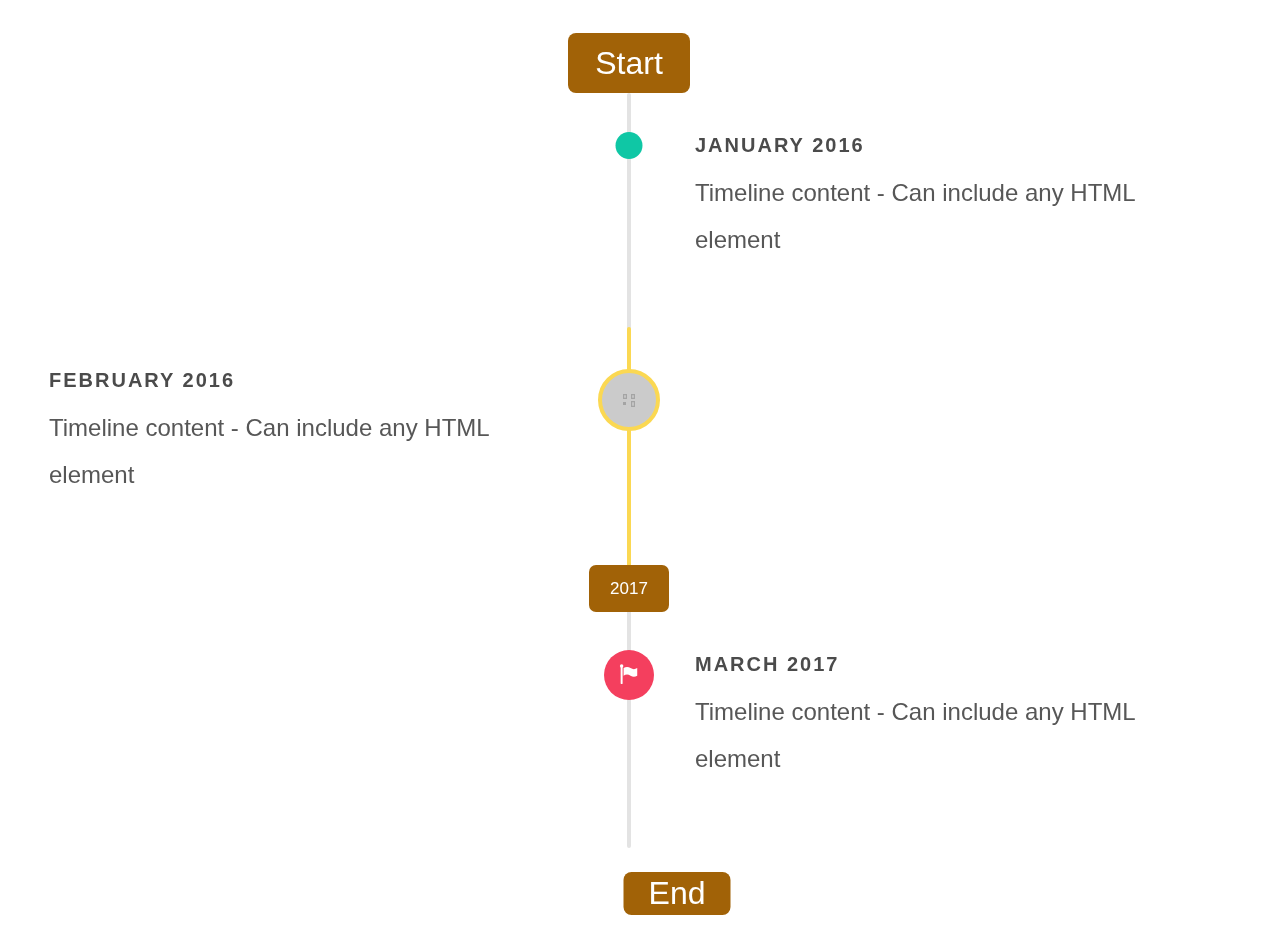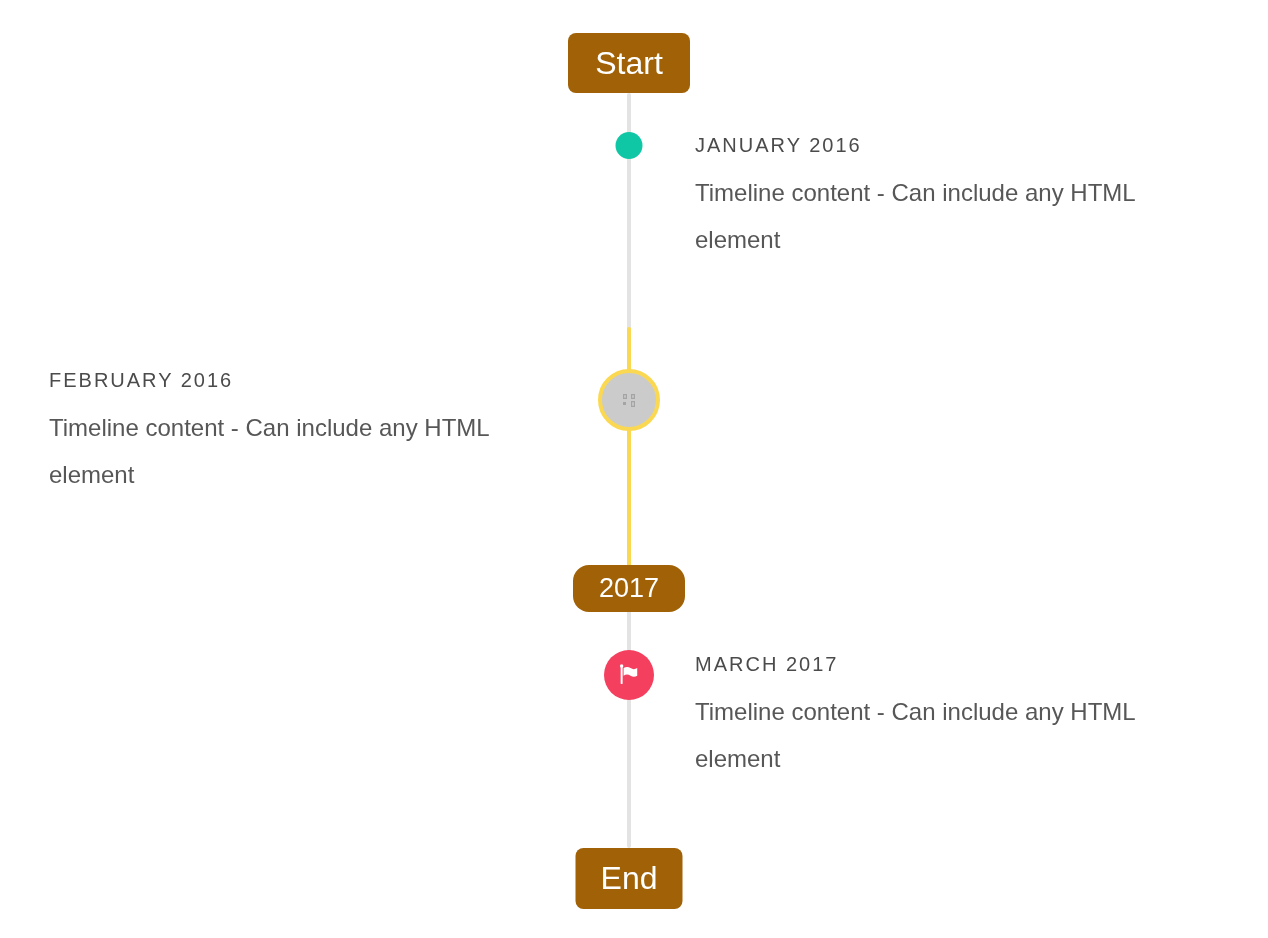"JANUARY 2016" .item-title { font-weight: 400 -> 700 }
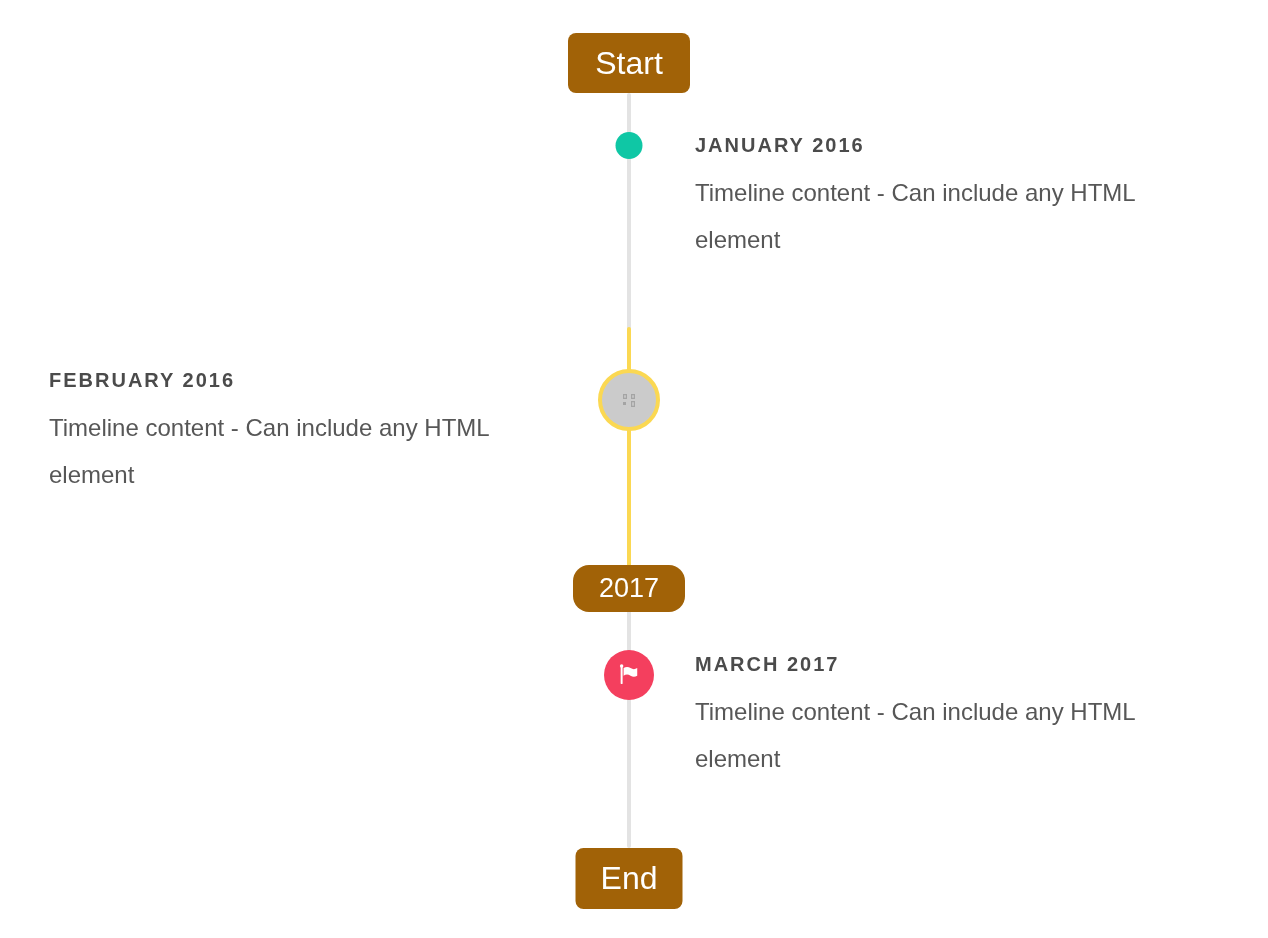"2017" .badge-year { border-radius: 16px -> 7px; font-size: 27px -> 17px; width: 112px -> 80px }
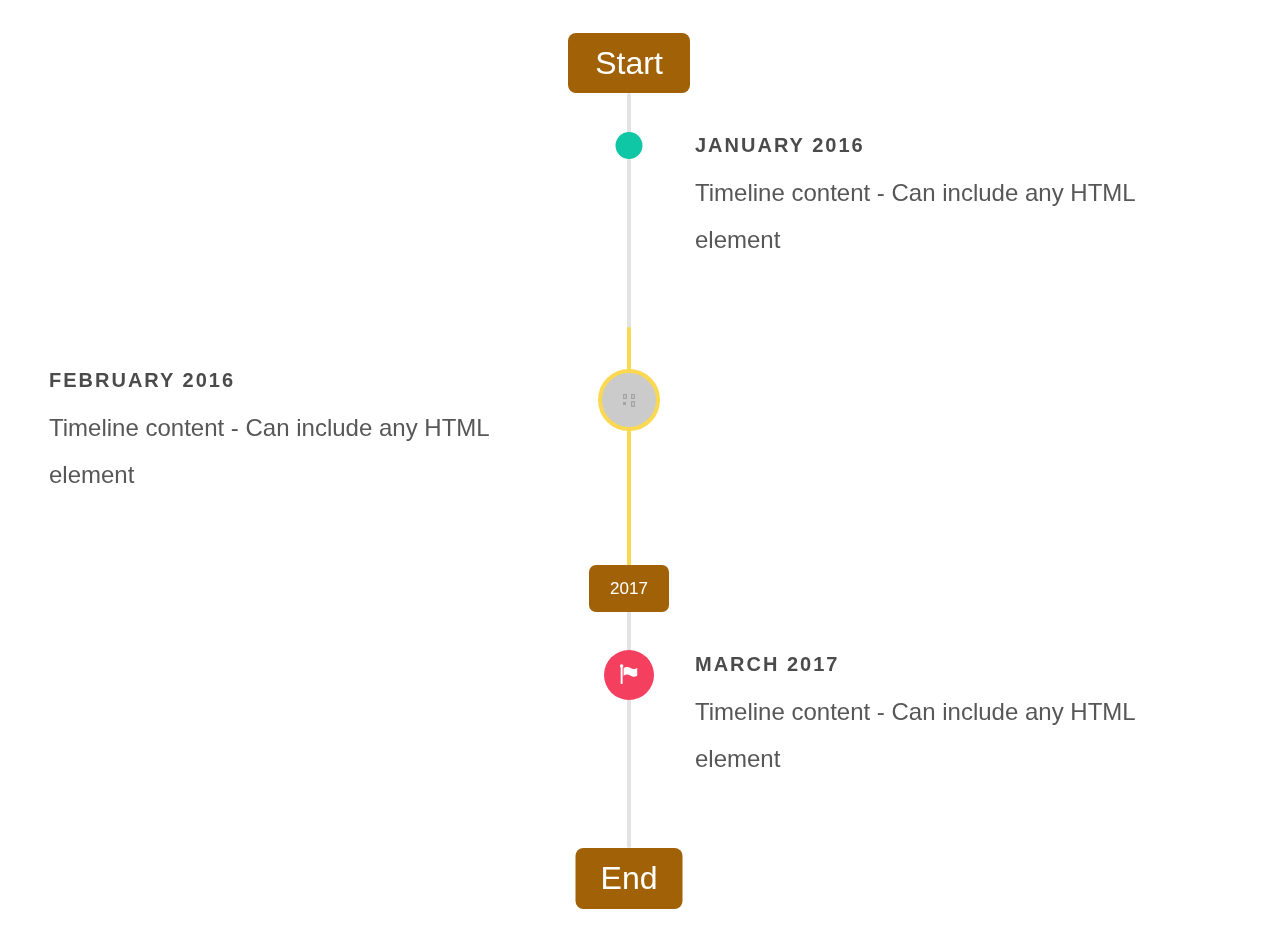"End" .badge-end { height: 61px -> 43px; margin-left: none -> 48px; top: 848px -> 872px }
